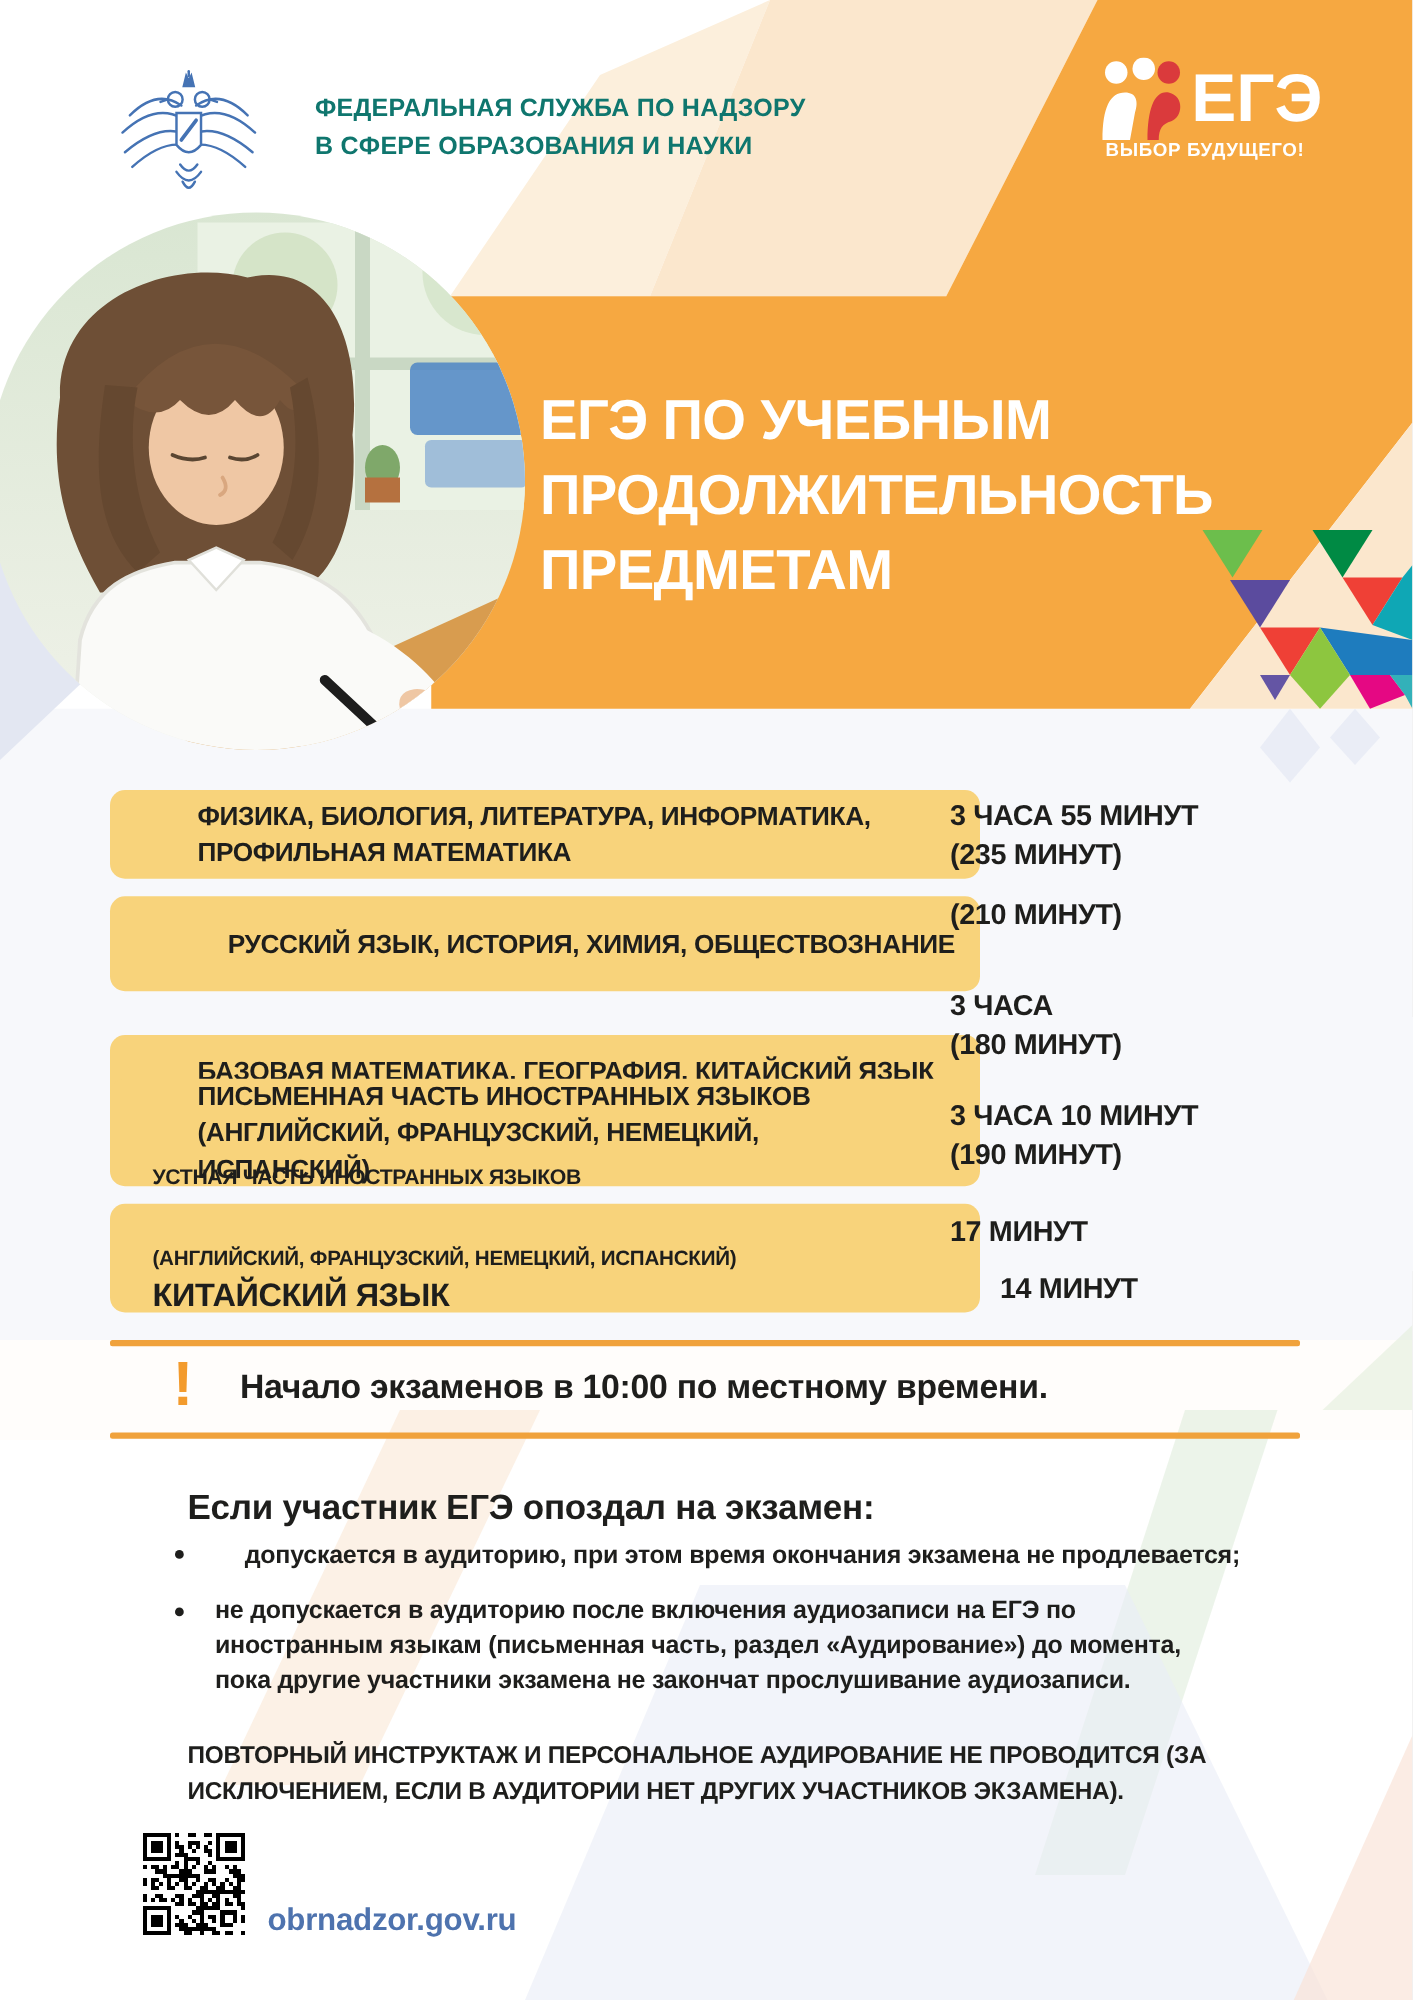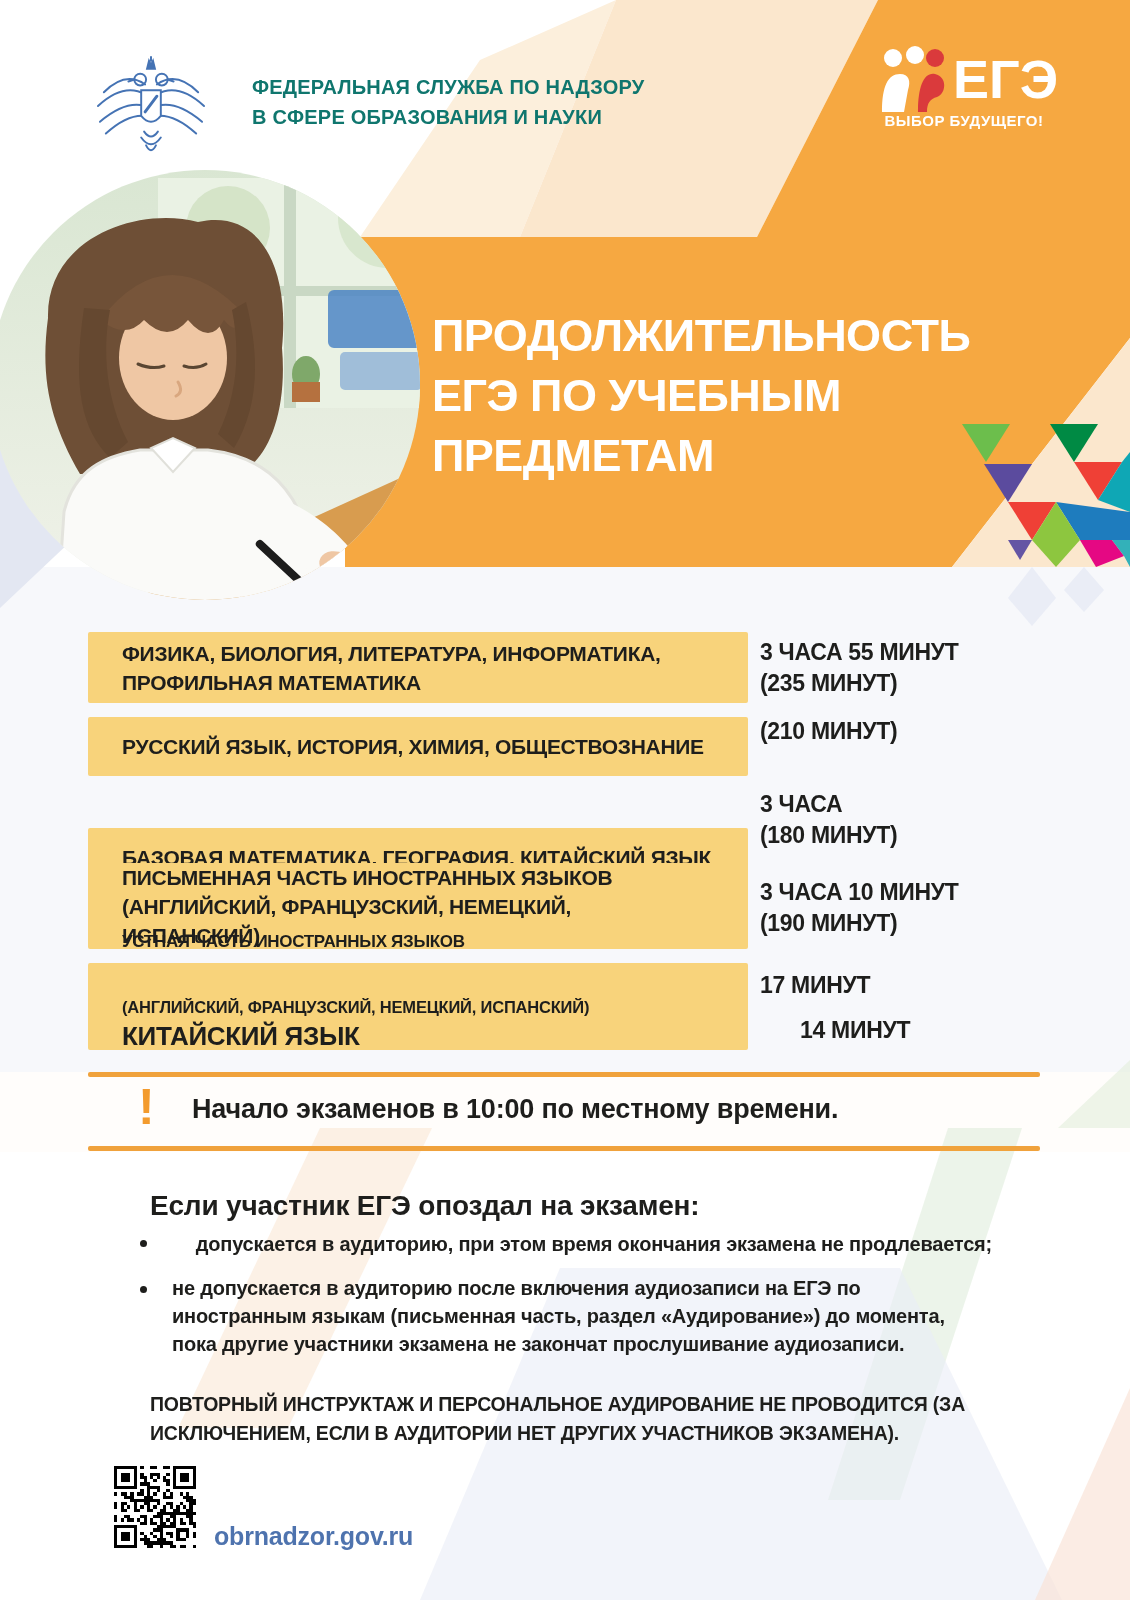"ПРОДОЛЖИТЕЛЬНОСТЬ" div { order: before "ЕГЭ ПО УЧЕБНЫМ" -> after "ЕГЭ ПО УЧЕБНЫМ" }
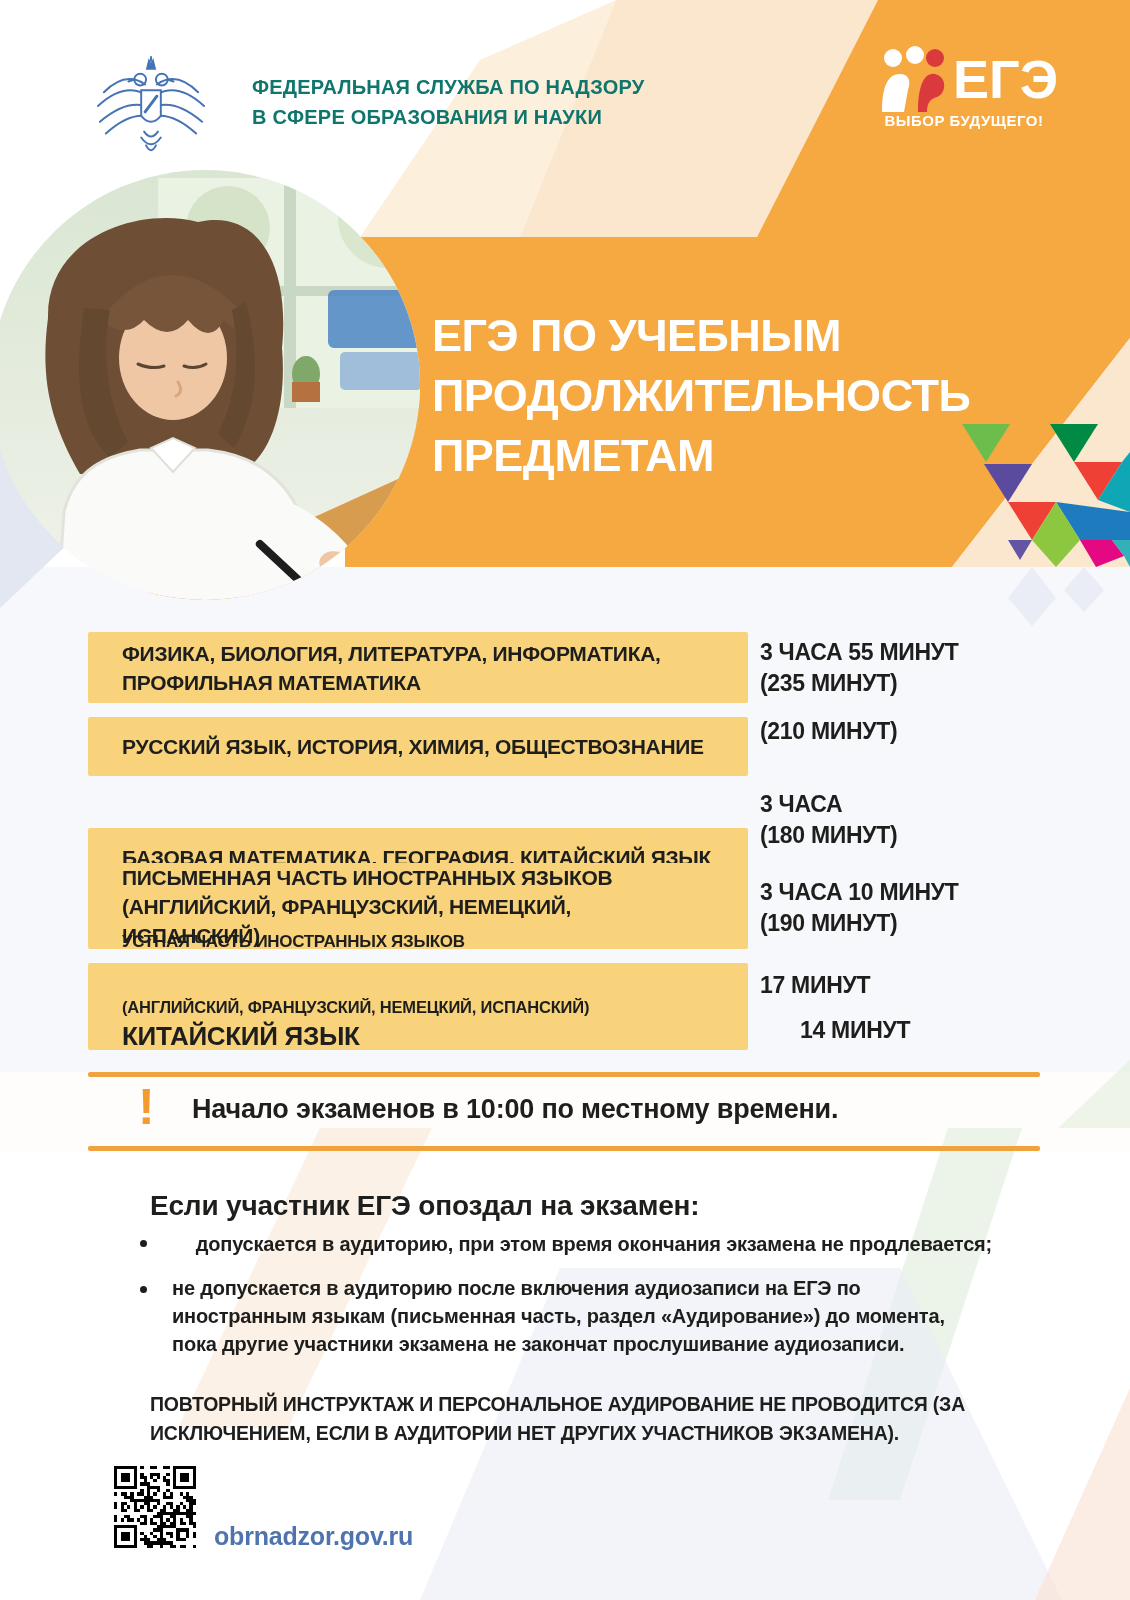"ФИЗИКА, БИОЛОГИЯ, ЛИТЕРАТУРА," .row-box { border-radius: 2px -> 12px; padding-left: none -> 36px }
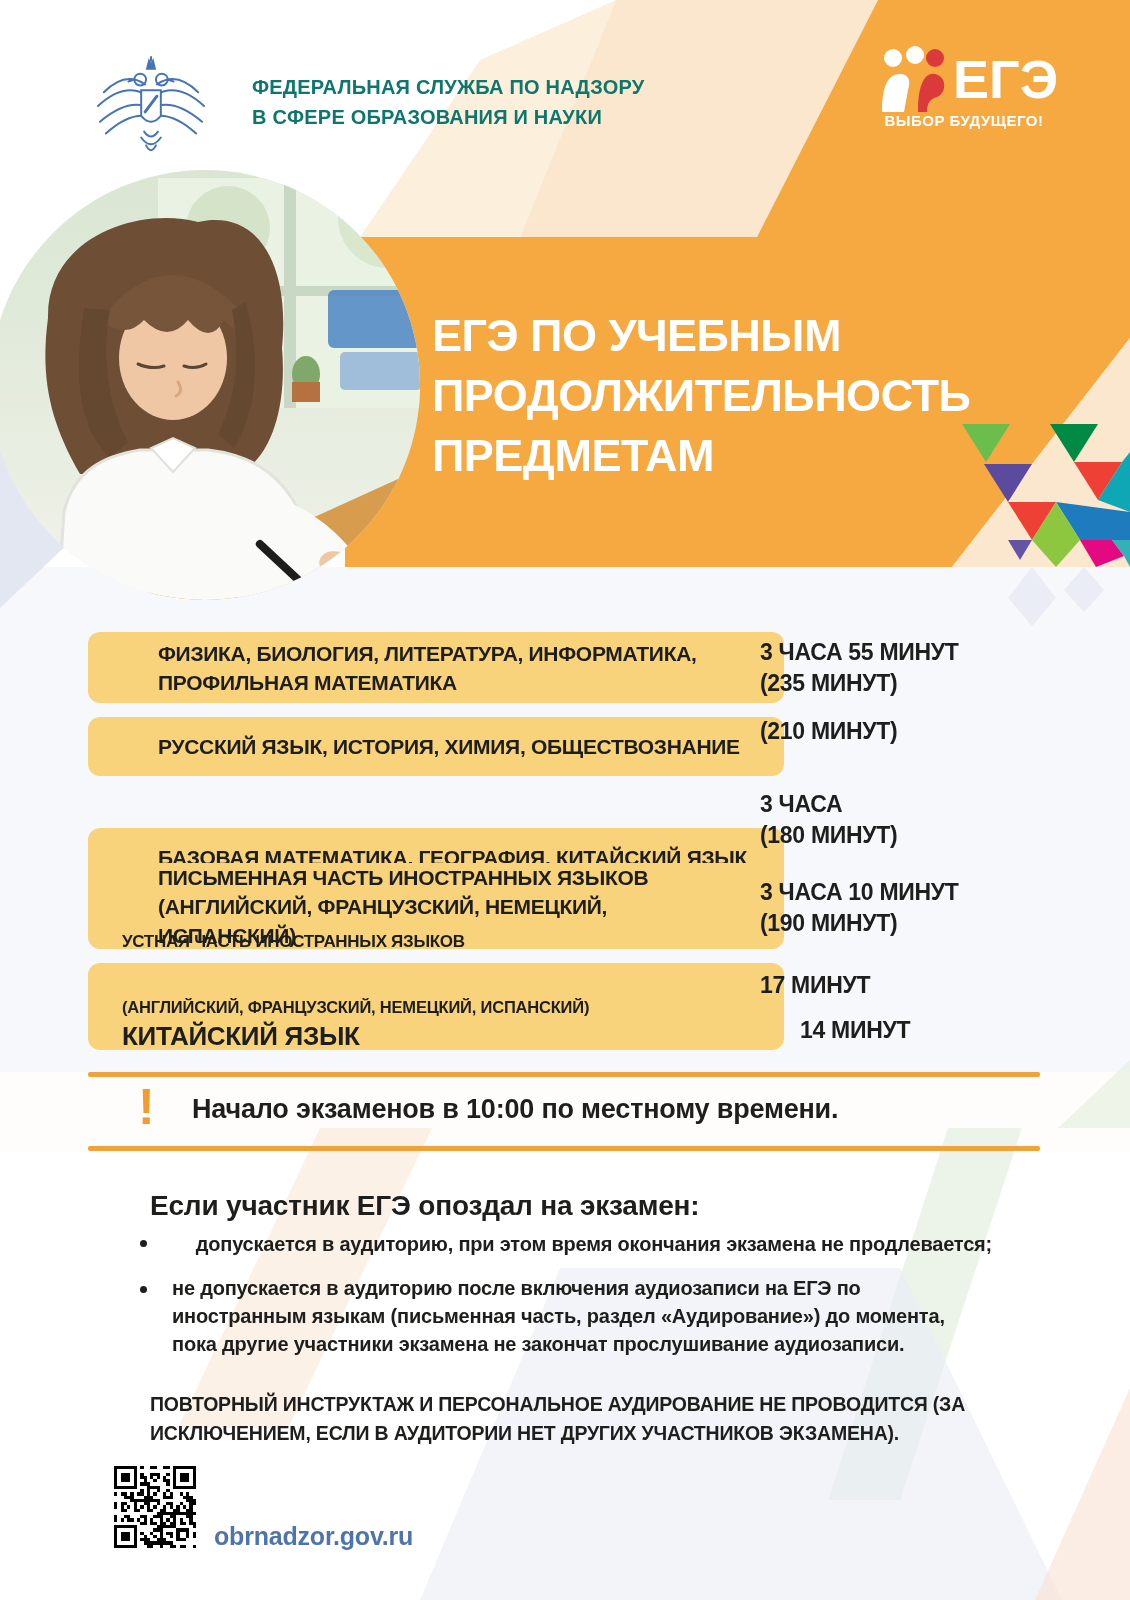"РУССКИЙ ЯЗЫК, ИСТОРИЯ, ХИМИЯ," div.row-box { height: 59px -> 76px; justify-content: none -> flex-end }
